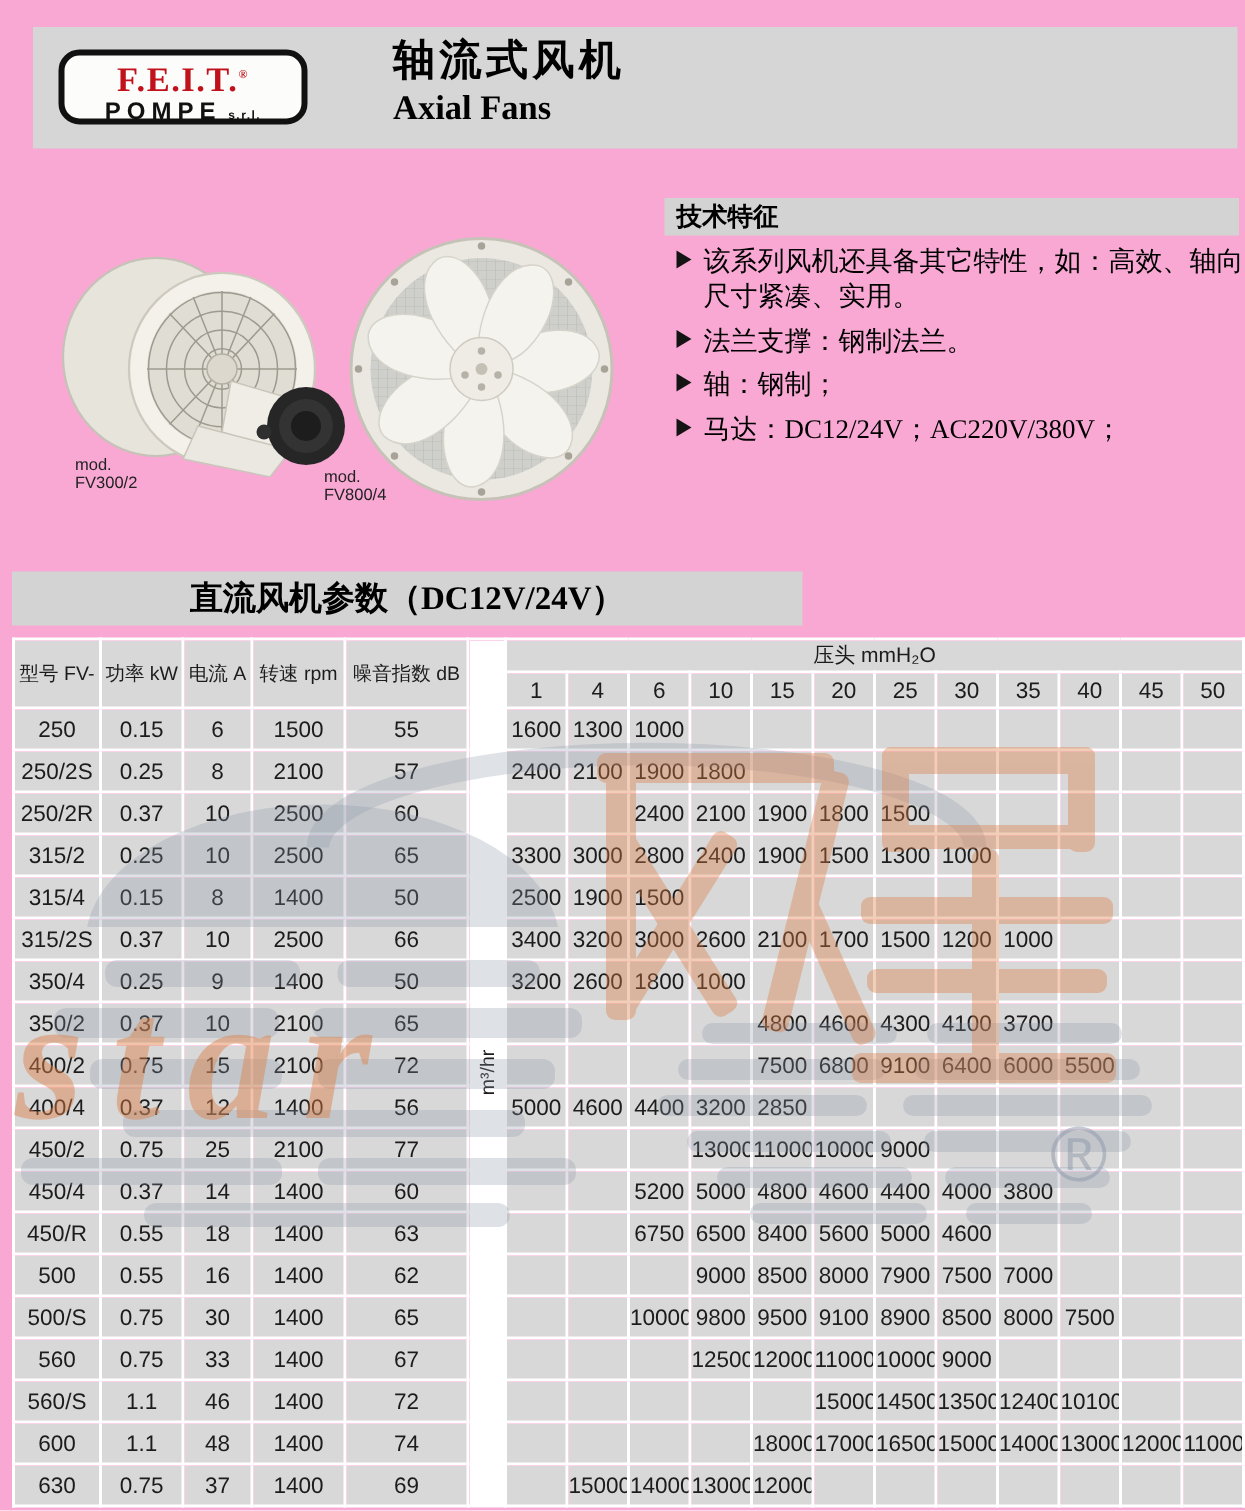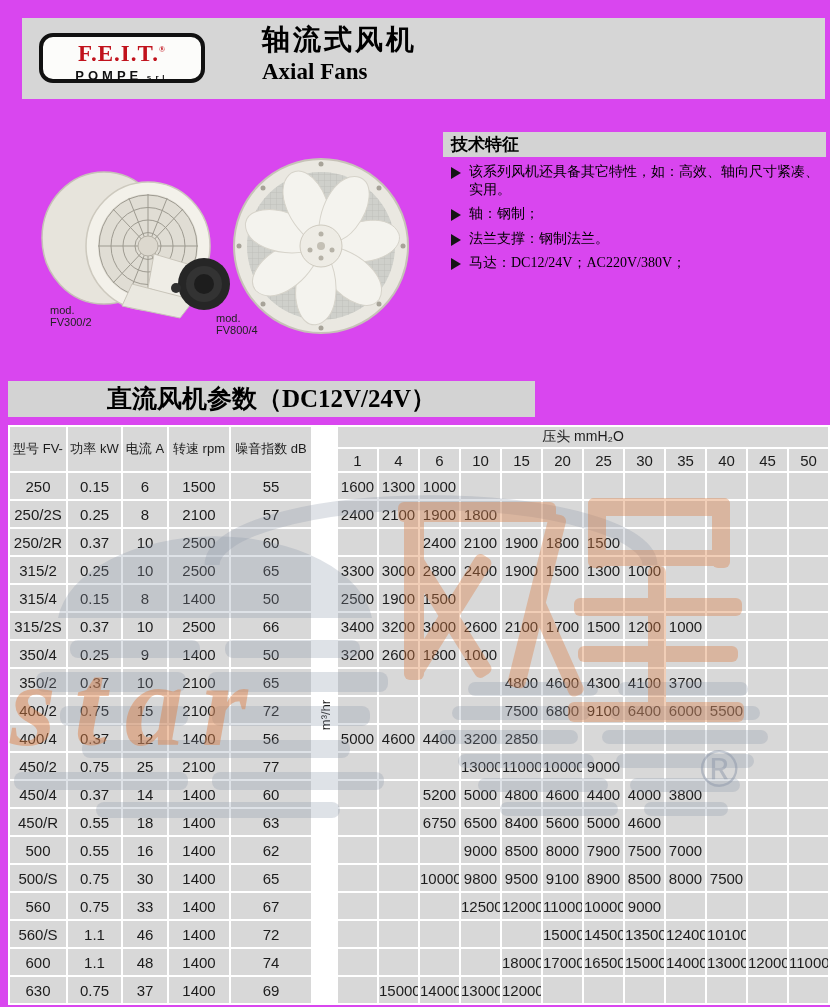"F.E.I.T.®" #page { background: #d946ef -> #f9a8d4 }
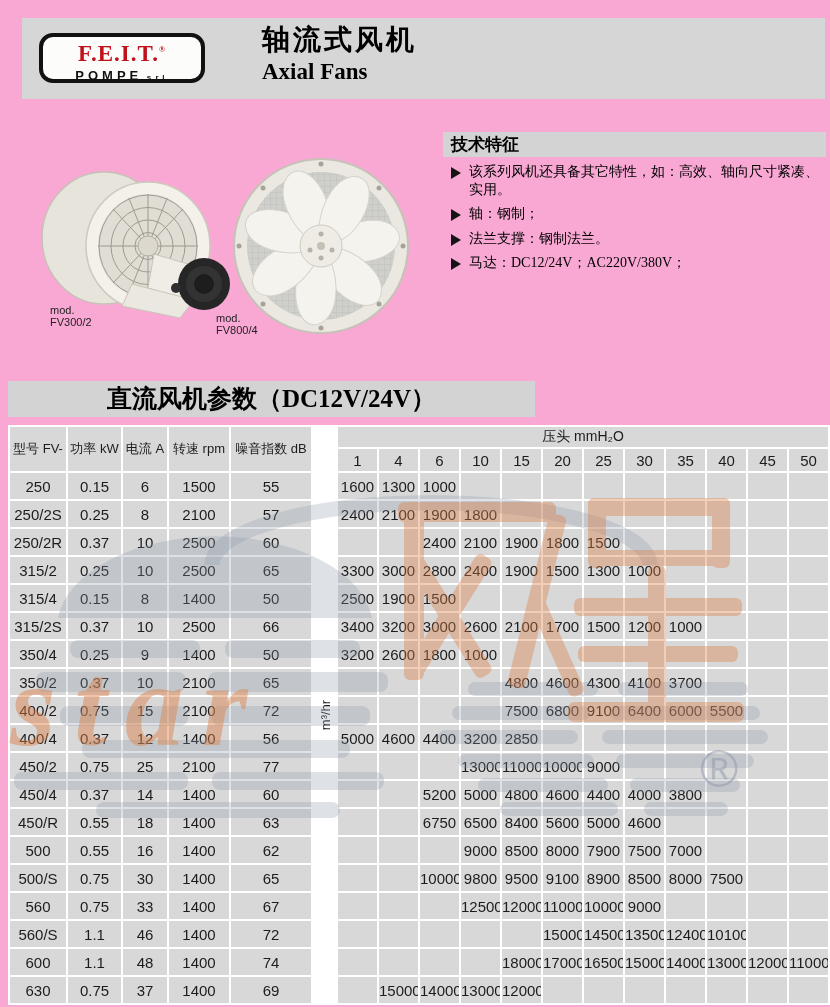"POMPE" .logo-name { font-size: 13px -> 16px }
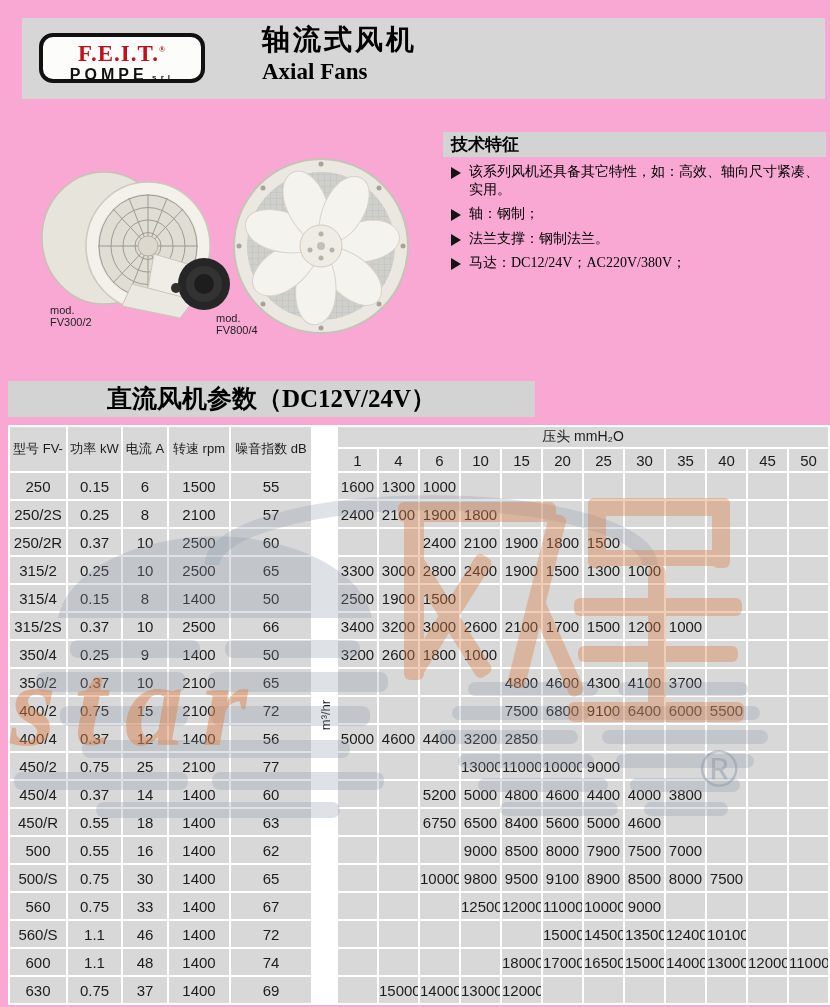"该系列风机还具备其它特性，如：高效、轴向尺寸紧凑、实用。" .feat-text { font-size: 14px -> 18px }
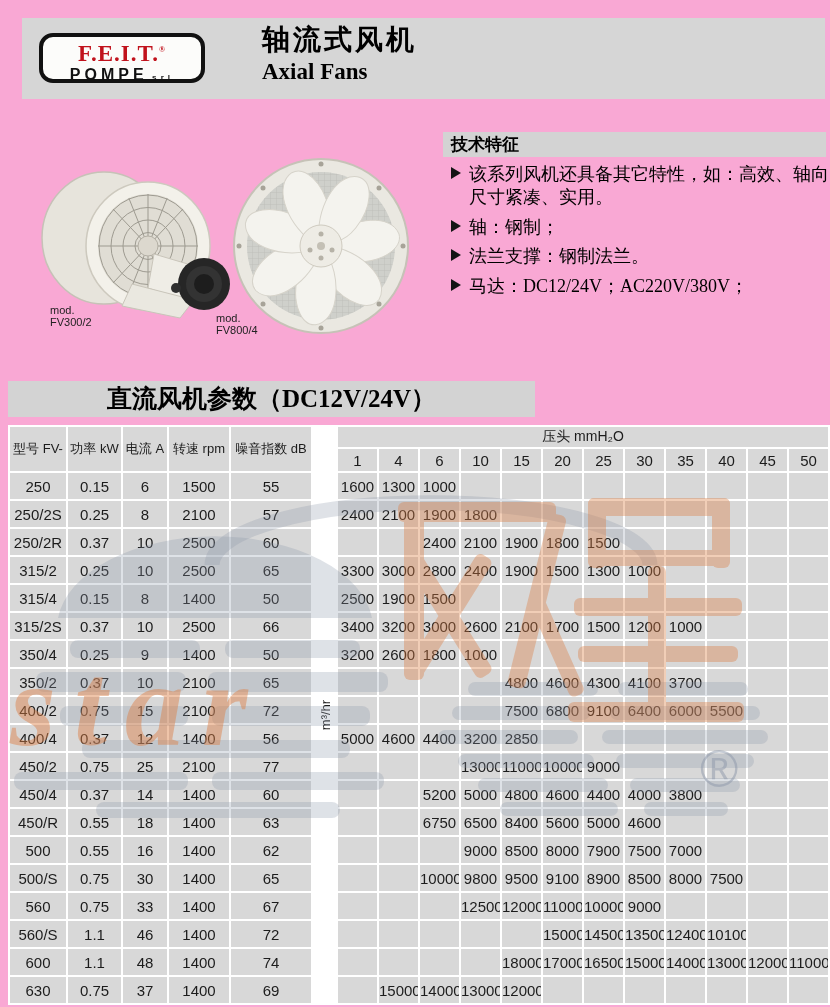"轴：钢制；" div.feat-item { order: before "法兰支撑：钢制法兰。" -> after "法兰支撑：钢制法兰。" }
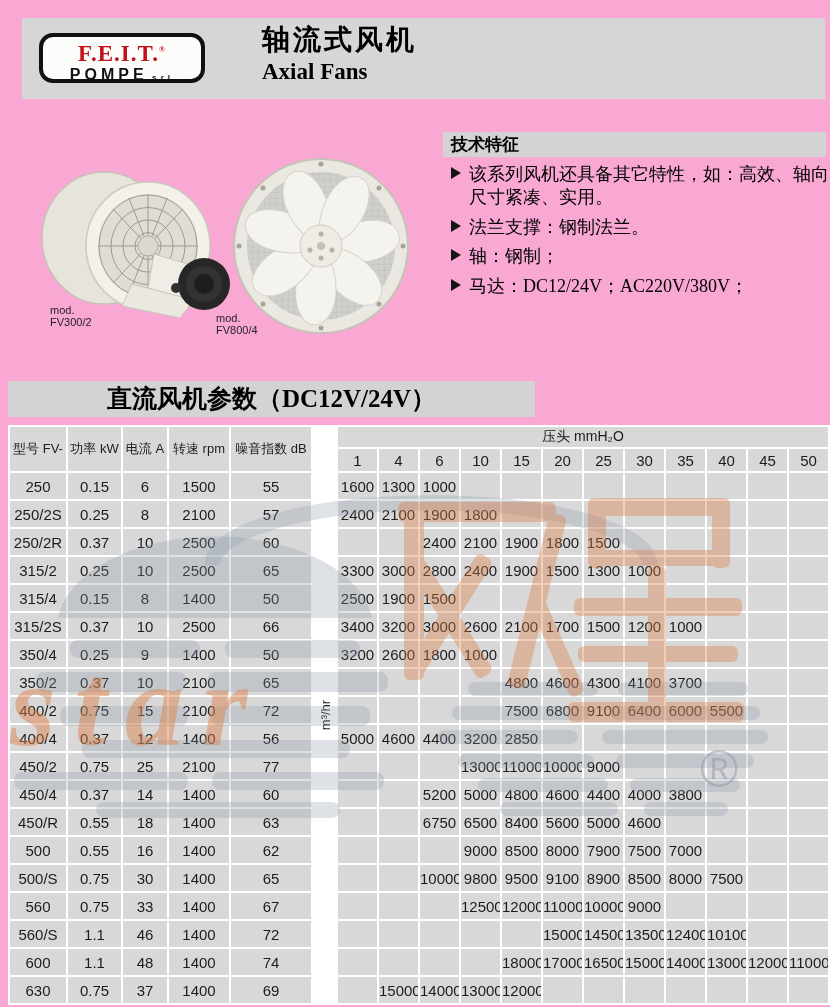"直流风机参数（DC12V/24V）" .section-title { font-size: 25px -> 22px }
